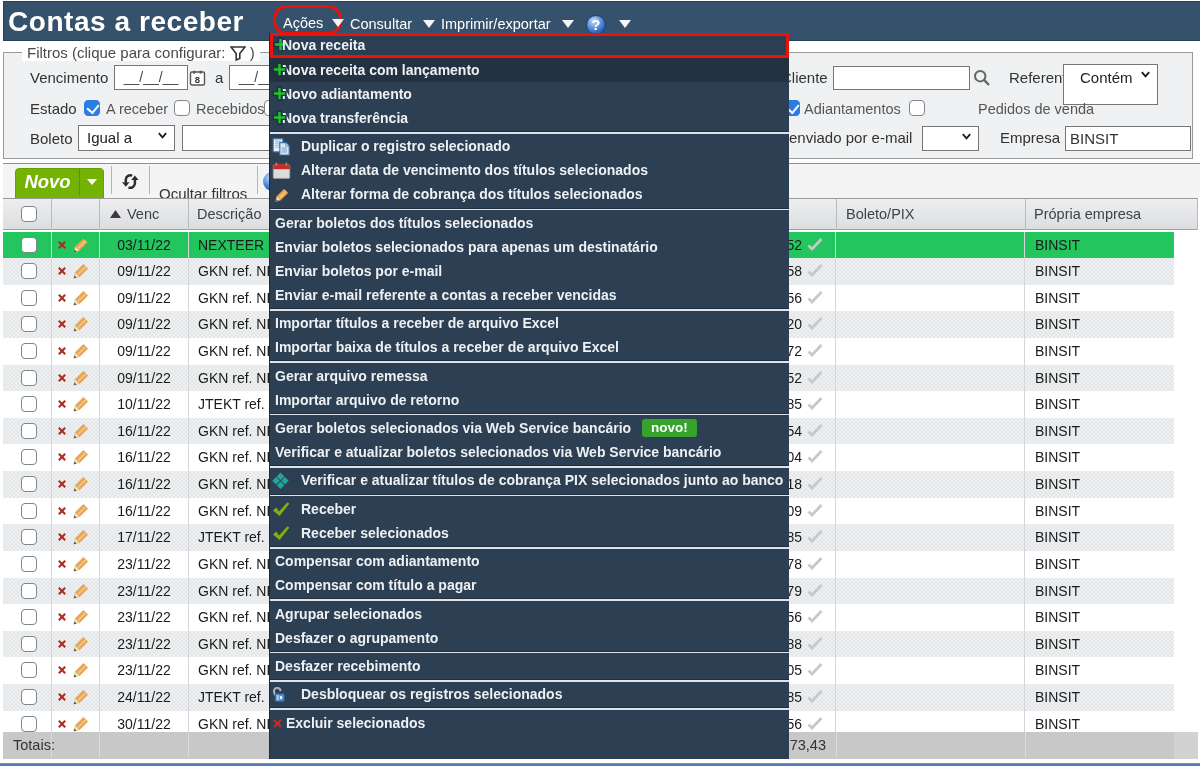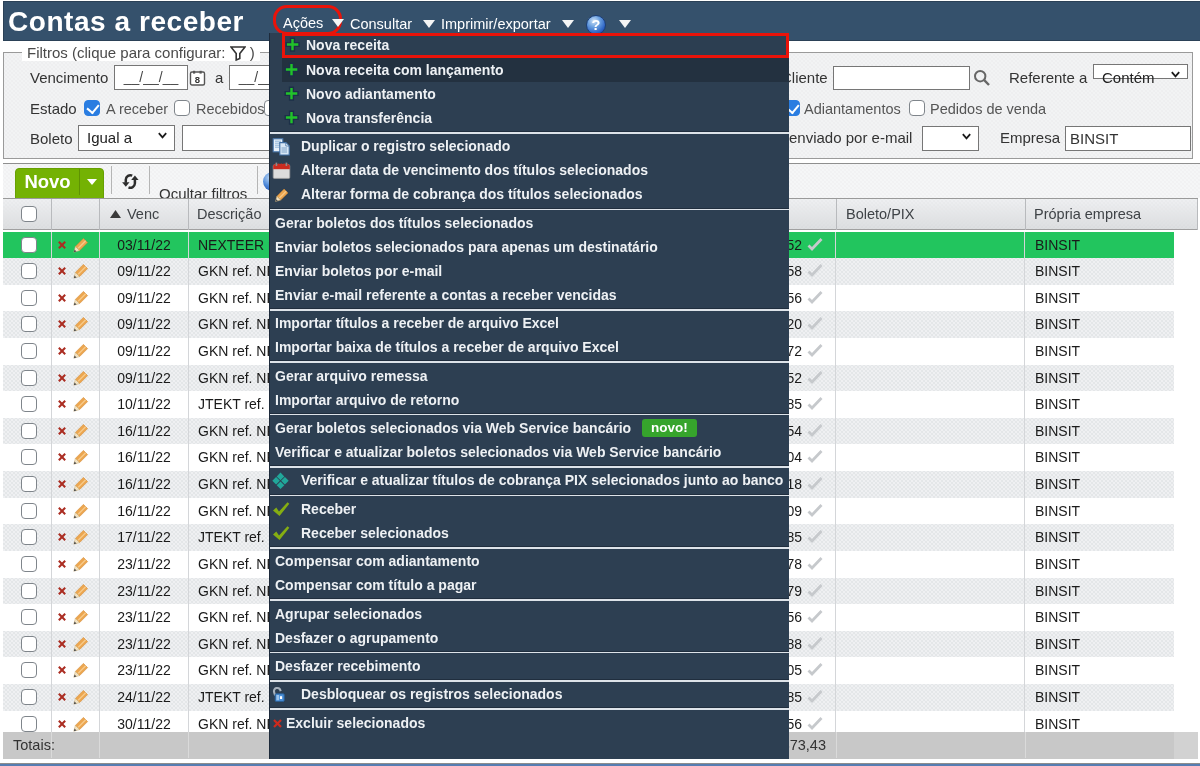"Nova receita" .mitem.plus { margin-left: 12px -> none; padding-left: 24px -> 12px }
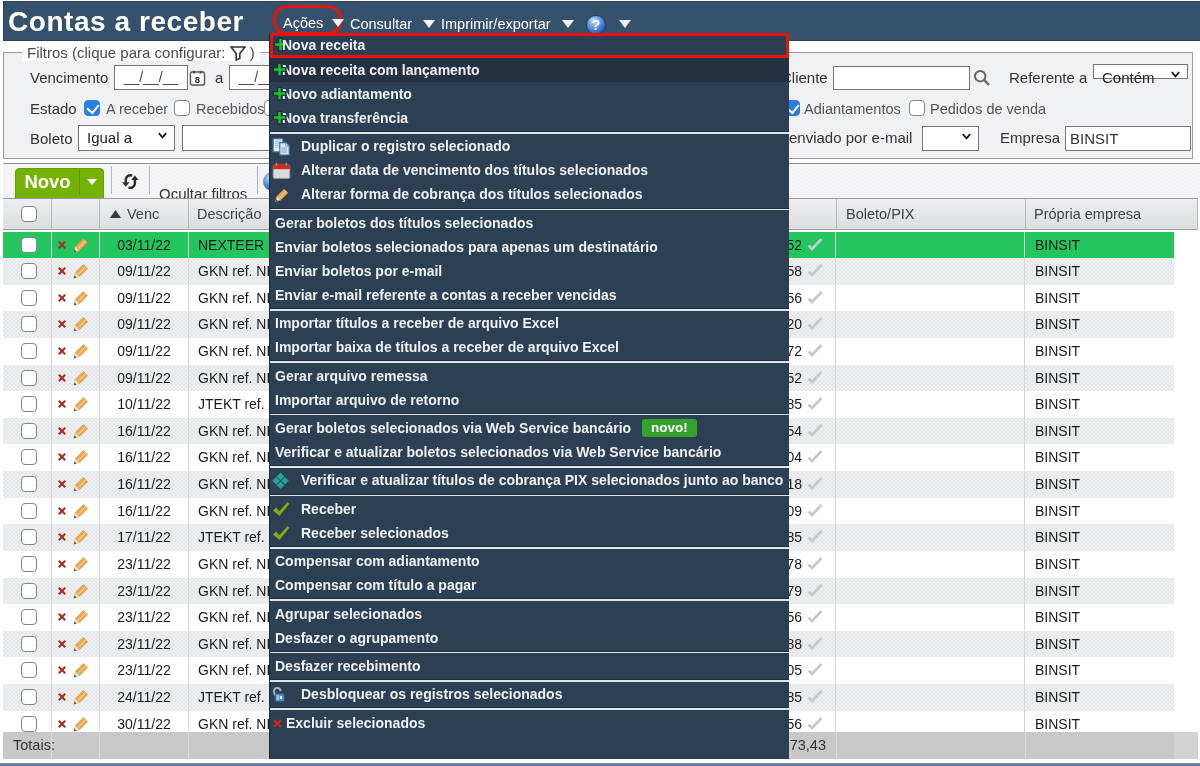"Contém" span.fsel { height: 15px -> 41px; left: 1093px -> 1063px; padding-left: 8px -> 16px }
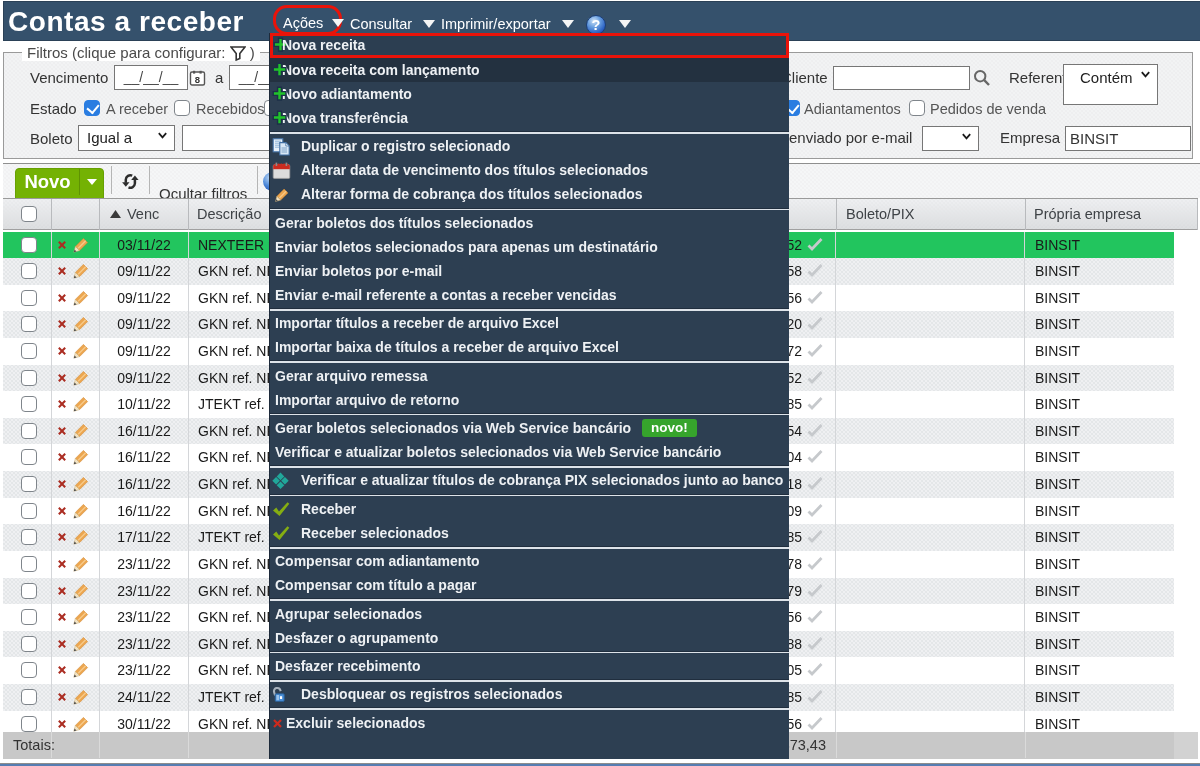"Pedidos de venda" span.glabel { left: 930px -> 978px }
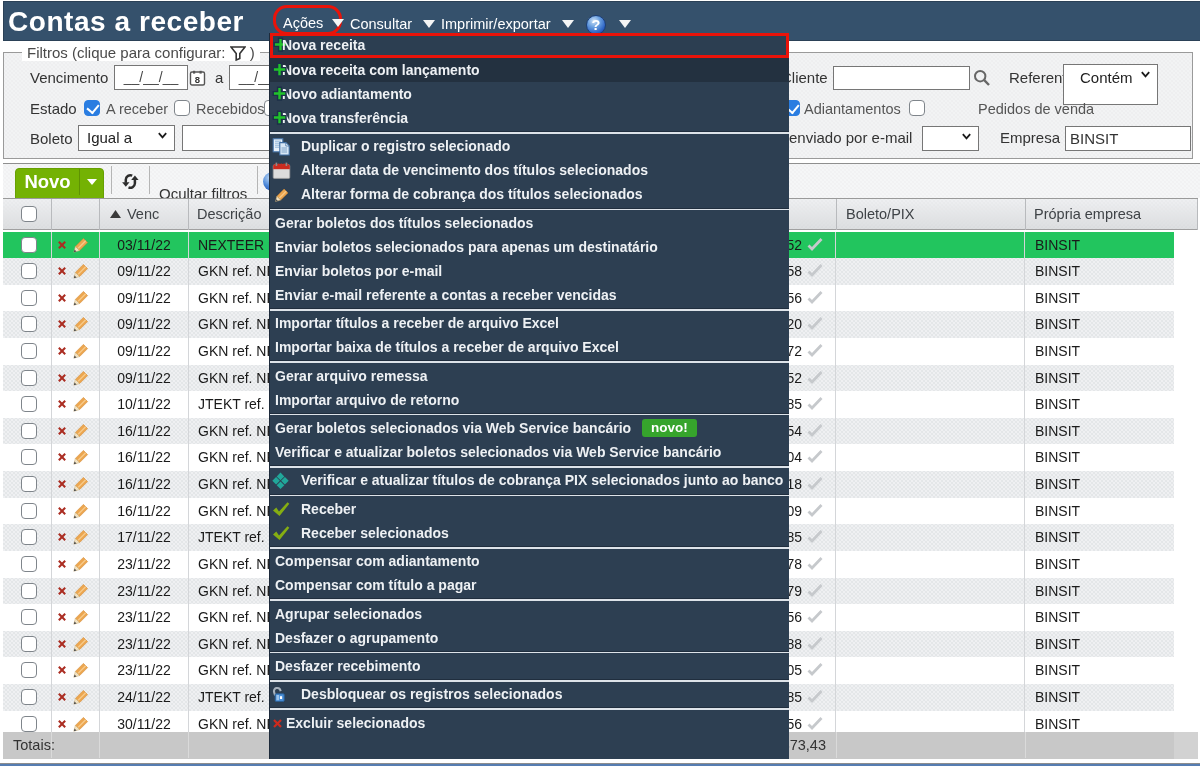"Novo" #btn-novo { font-style: none -> italic }
